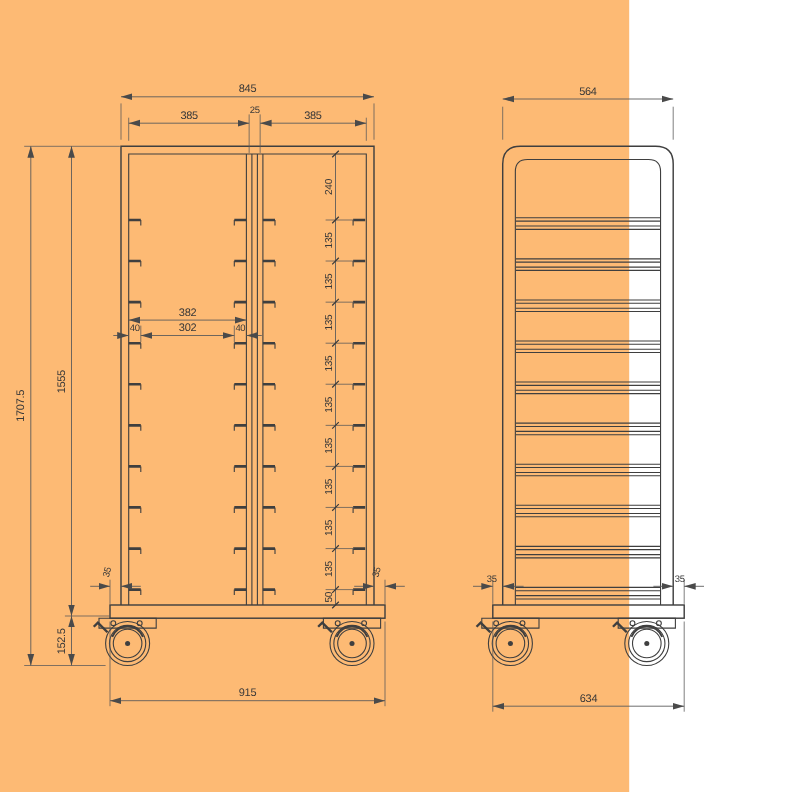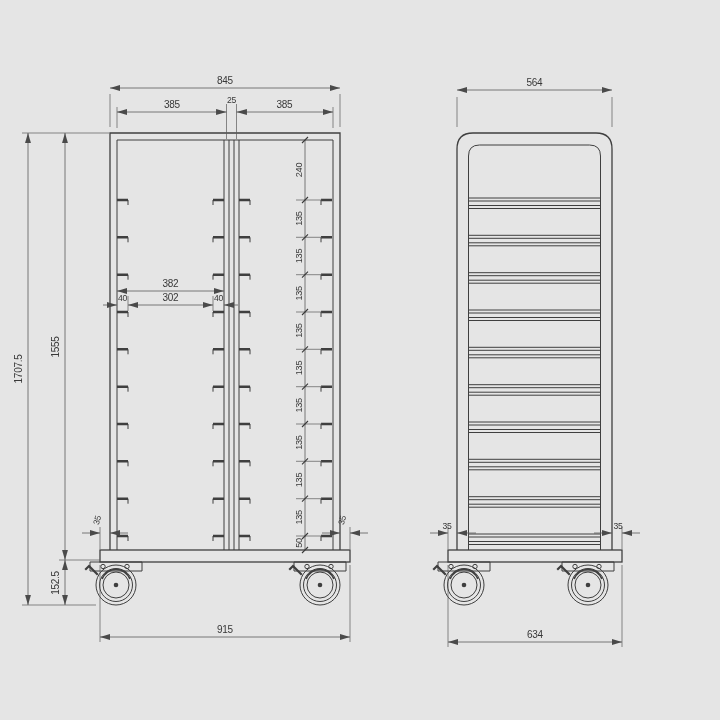"845" .page { background: #e5e5e5 -> #fdba74; width: 720px -> 572px }
